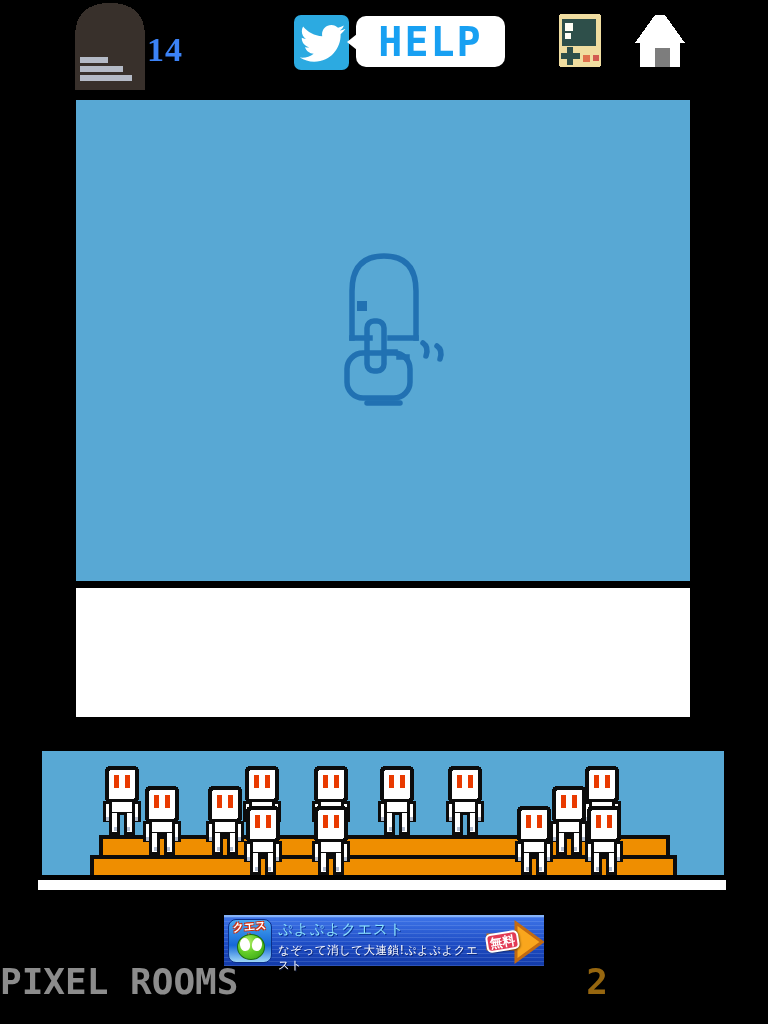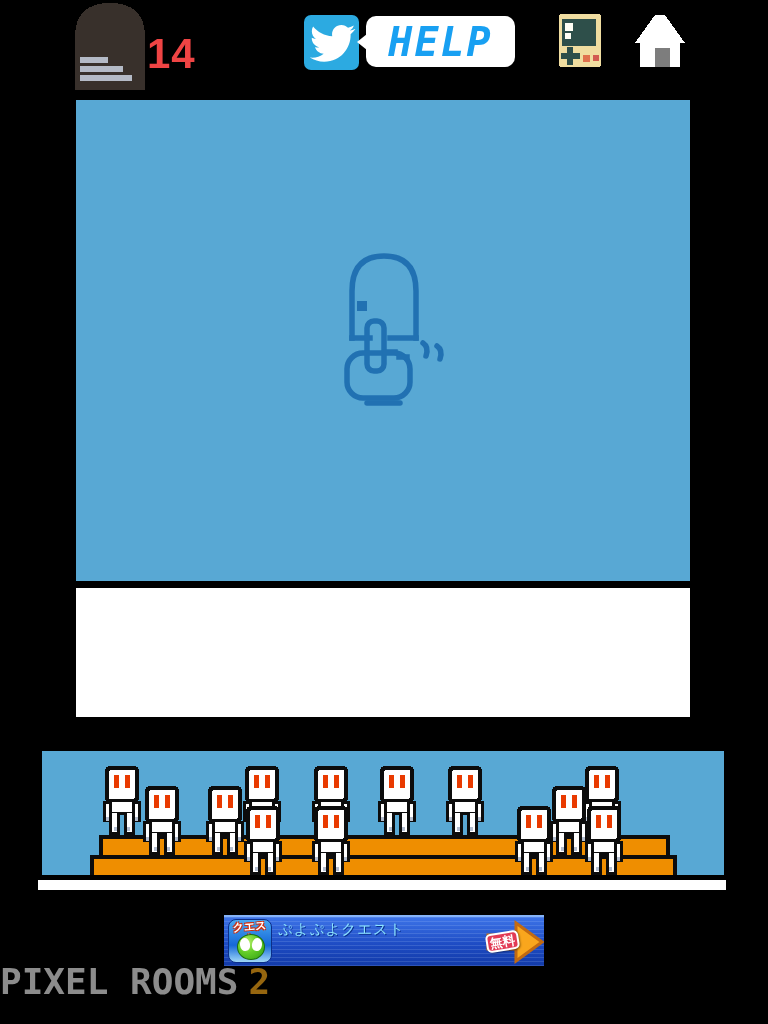"14" #rooms-count { color: #ef4444 -> #3b82f6; font-family: Liberation Sans, sans-serif -> Liberation Serif, serif; font-size: 42px -> 34px }
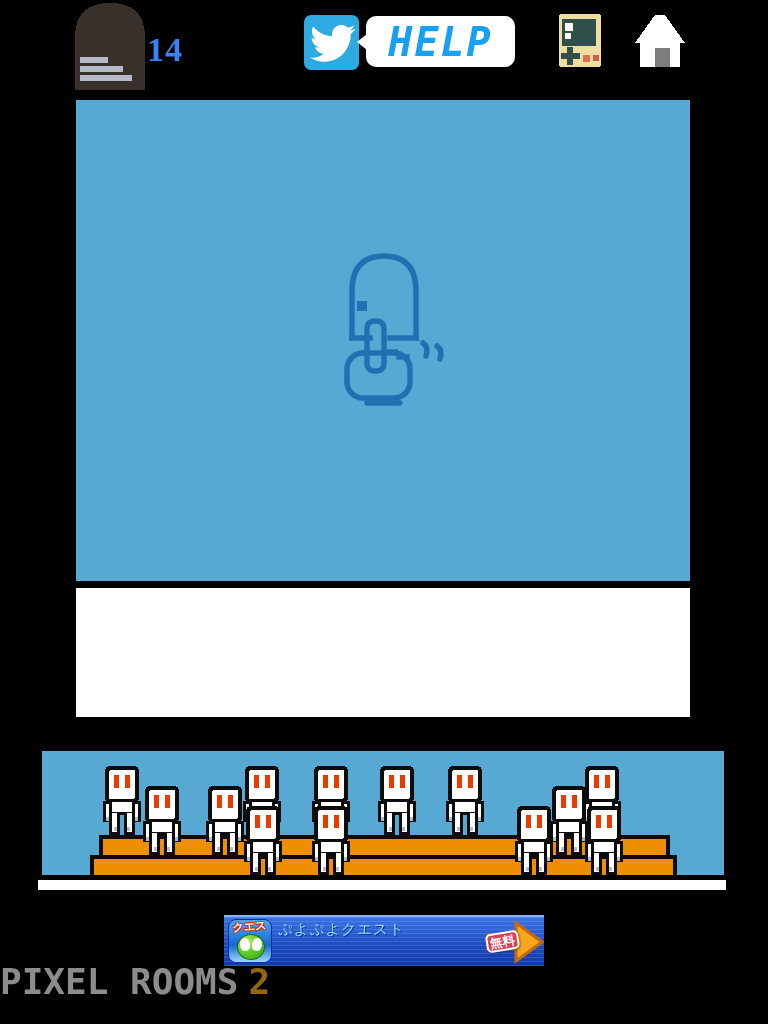"HELP" #help-btn { font-style: italic -> none; left: 304px -> 294px }
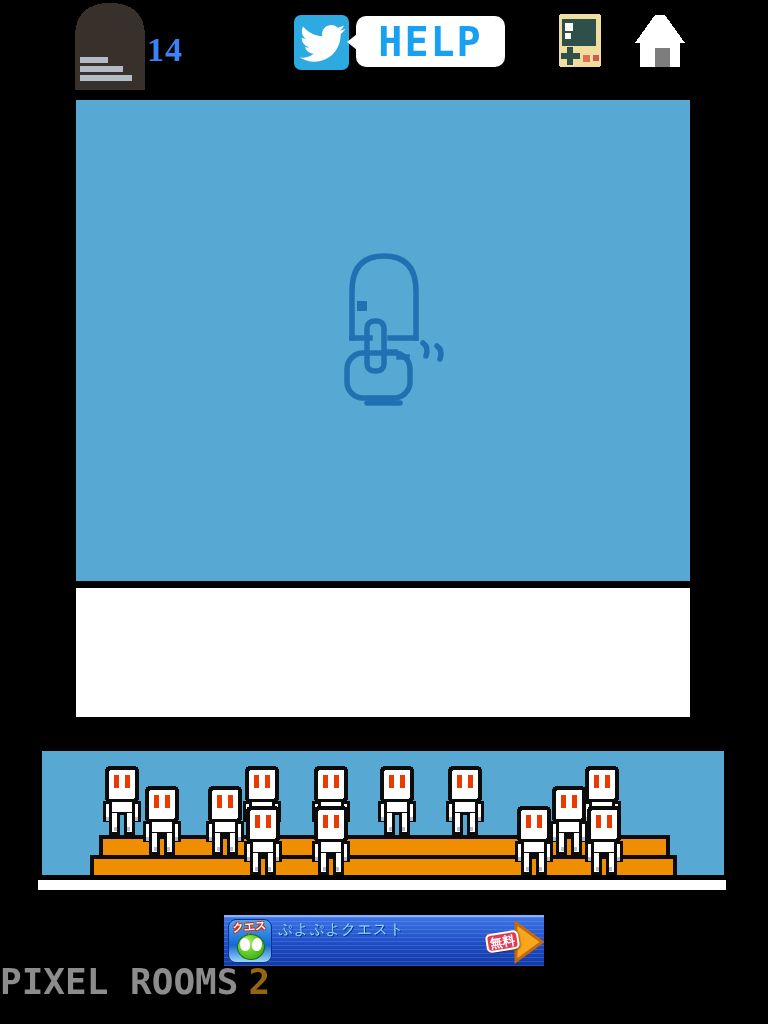"なぞって消して大連鎖!ぷよぷよクエスト" div { html: none -> <div>なぞって消して大連鎖!ぷよぷよクエスト</div> }
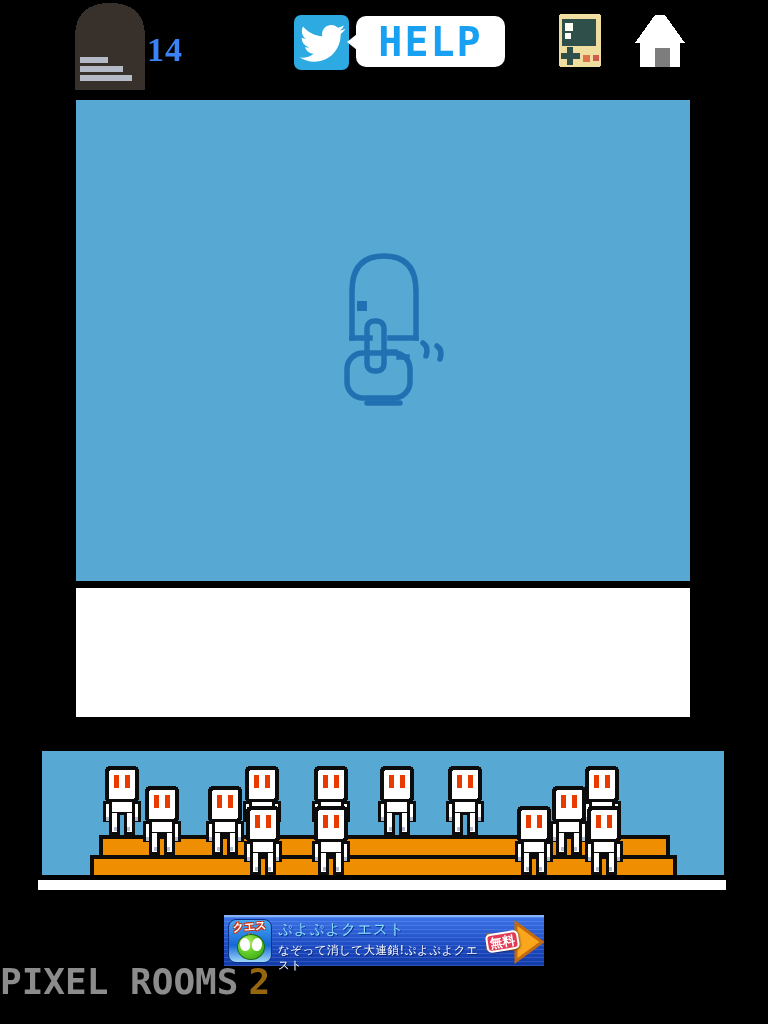"PIXEL ROOMS" #footer-logo { justify-content: flex-start -> space-between }
